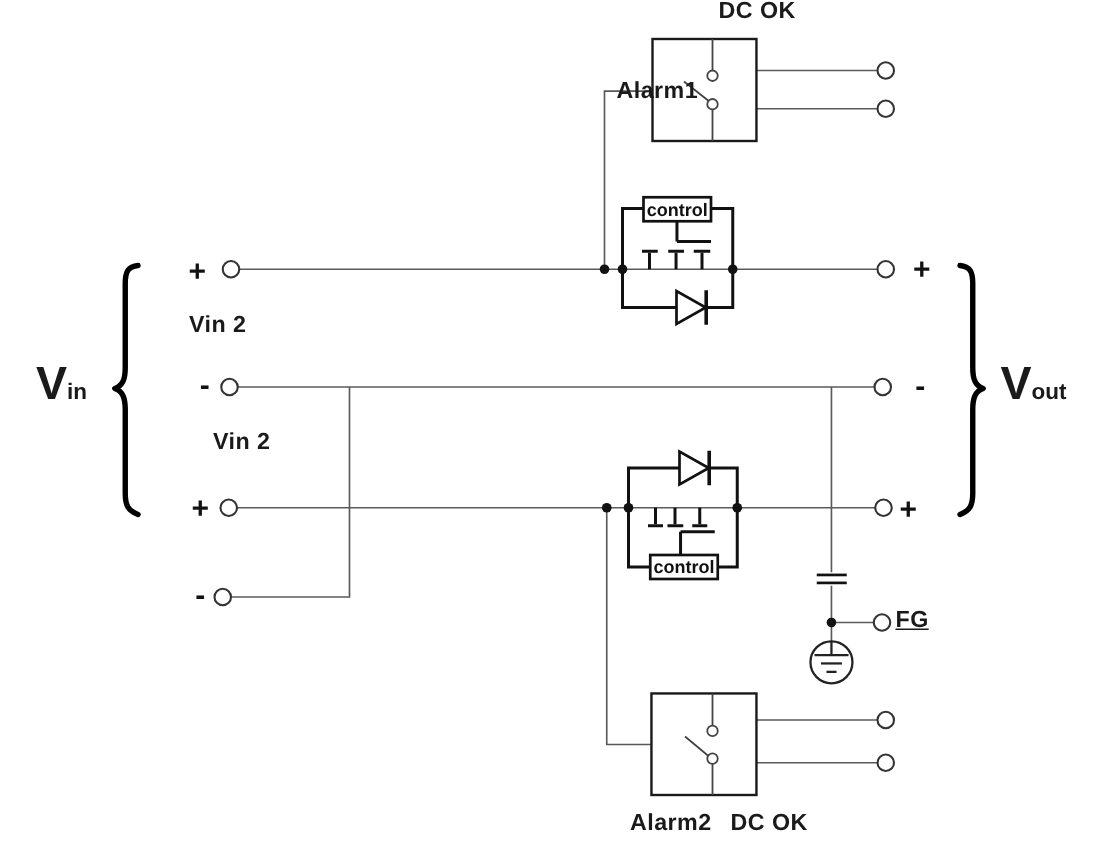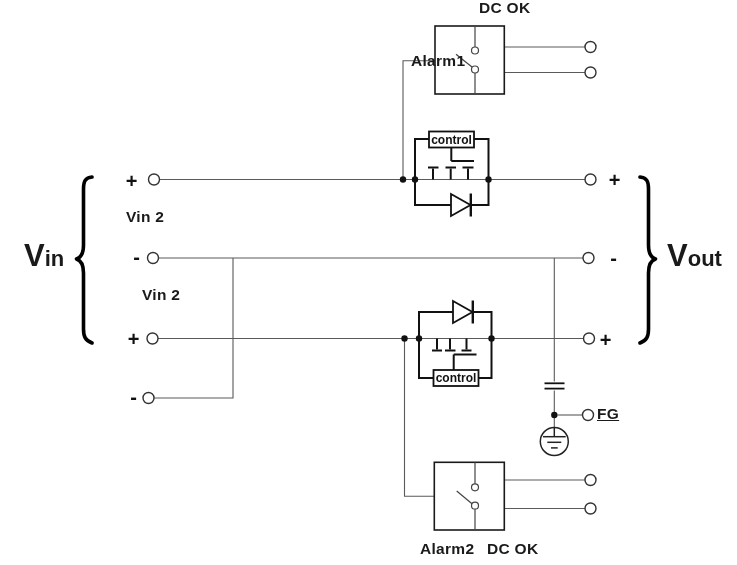"in" .grp .sub { font-size: 22px -> 15px }
